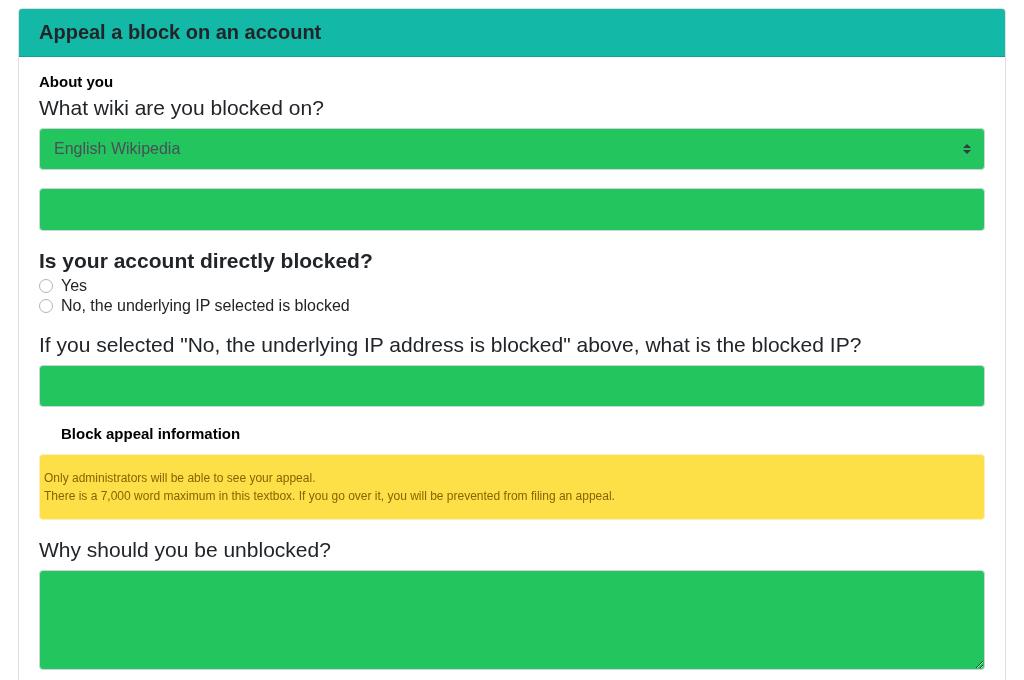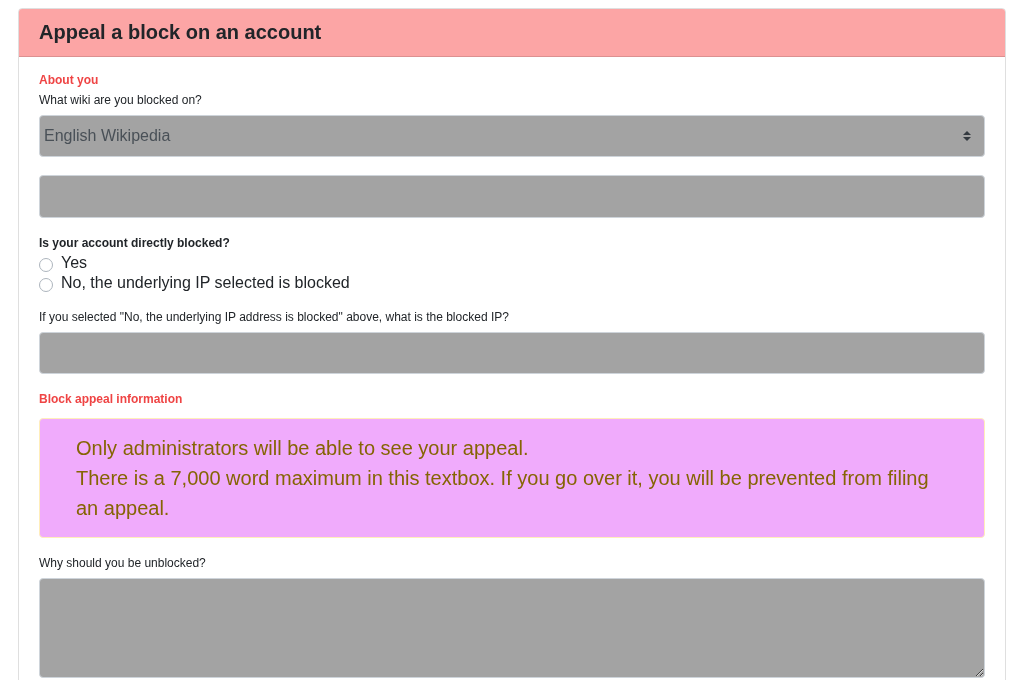"Appeal a block on an" .card-header { background-color: #fca5a5 -> #14b8a6 }
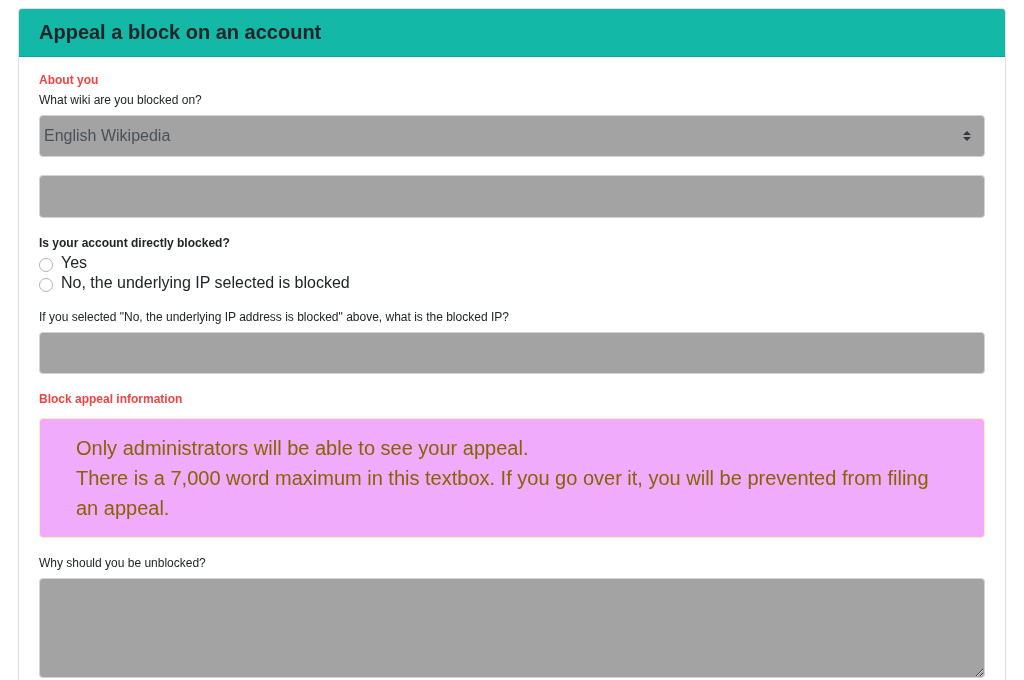"About you" .section-heading { color: #ef4444 -> #000000; font-size: 12px -> 15px }
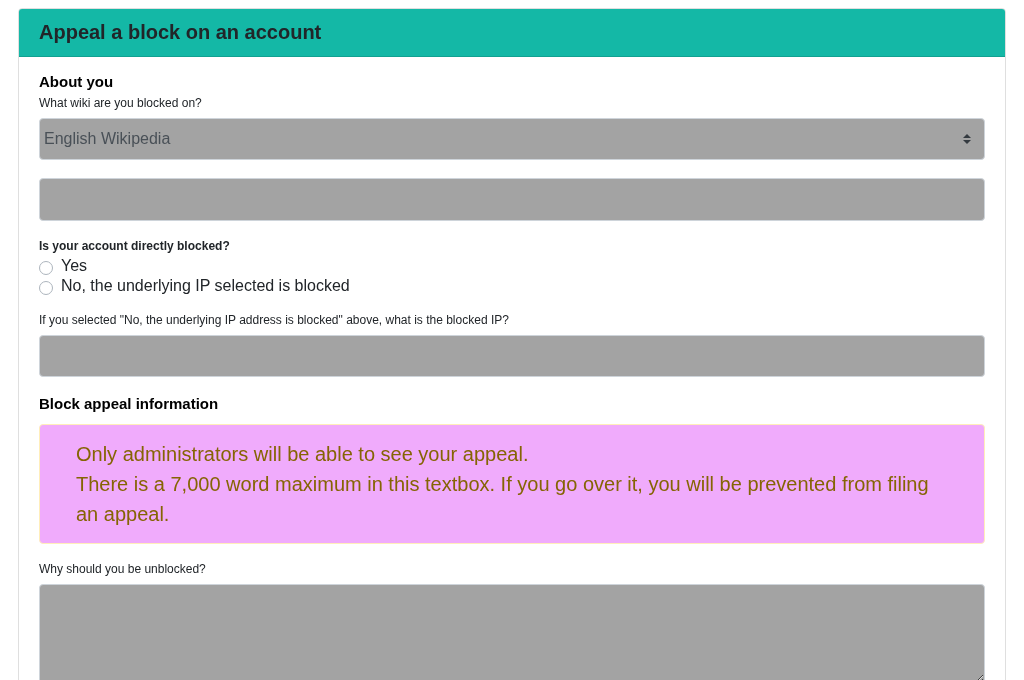"What wiki are you blocked" .form-label { font-size: 12px -> 21px }
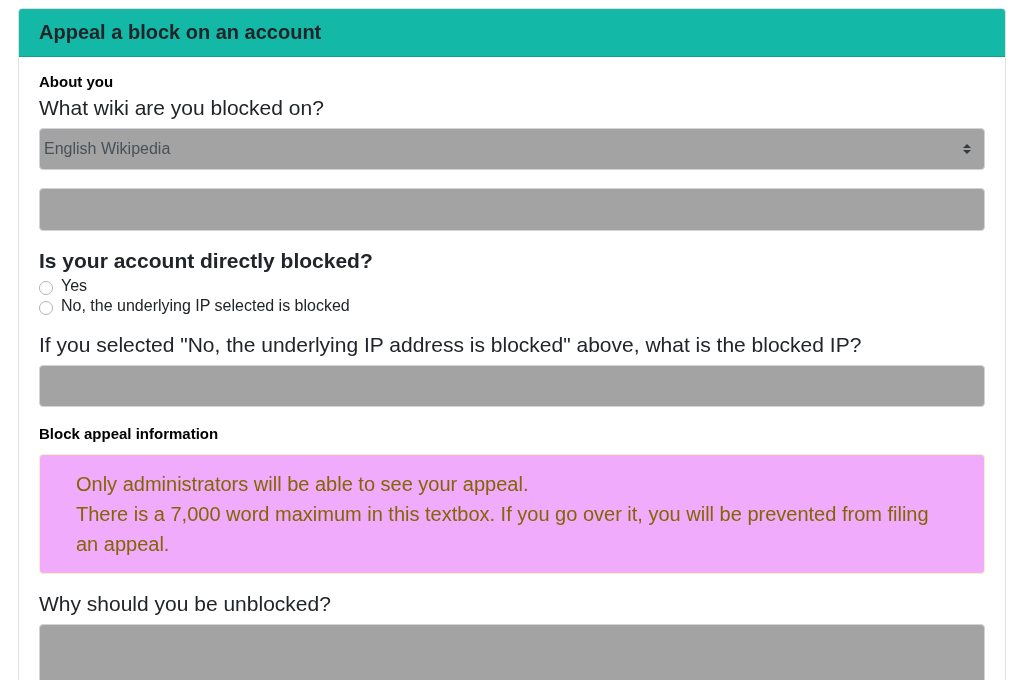"English Wikipedia" .form-select, .form-input, .form-textarea { background-color: #a3a3a3 -> #22c55e; padding: 9px 4px -> 9px 14px }
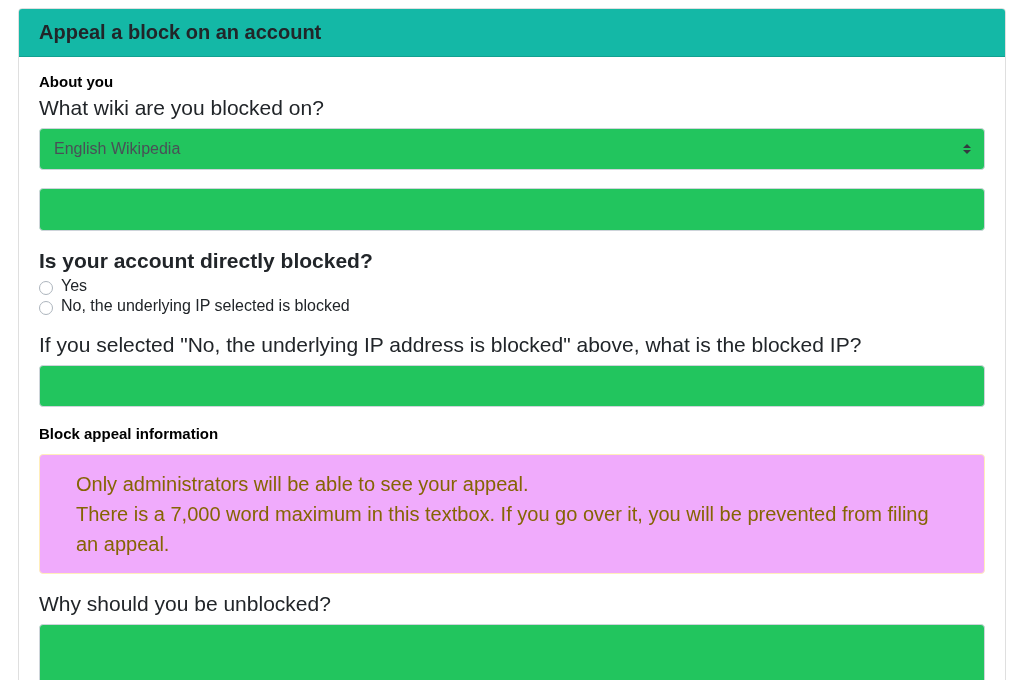"Yes" .radio-option { align-items: flex-end -> center }
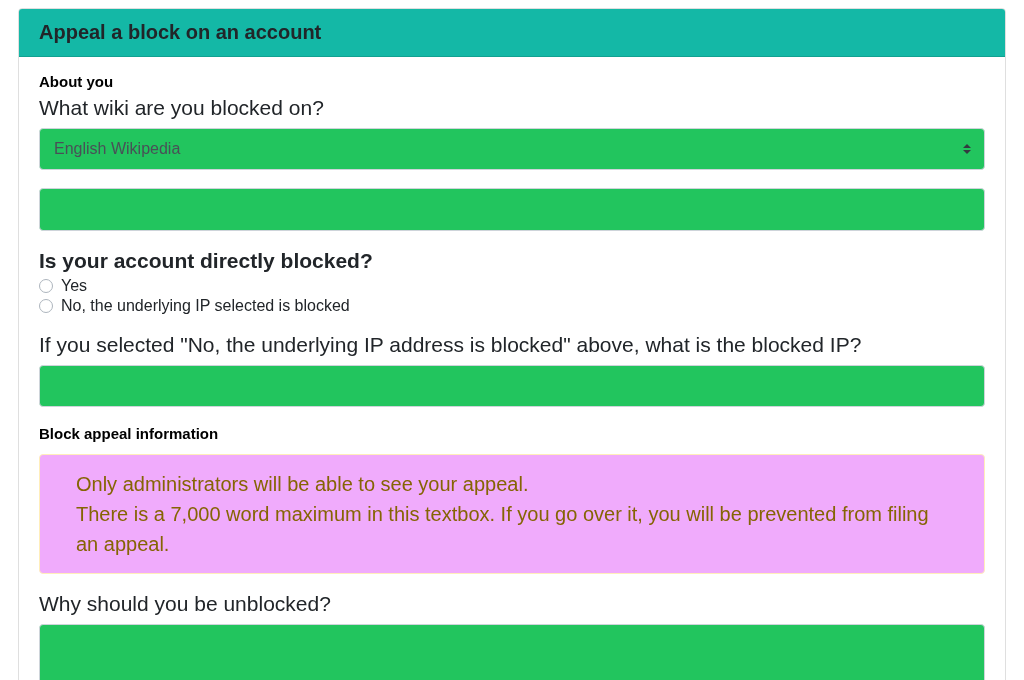"Block appeal information" .section-heading.mt { margin-left: none -> 22px }
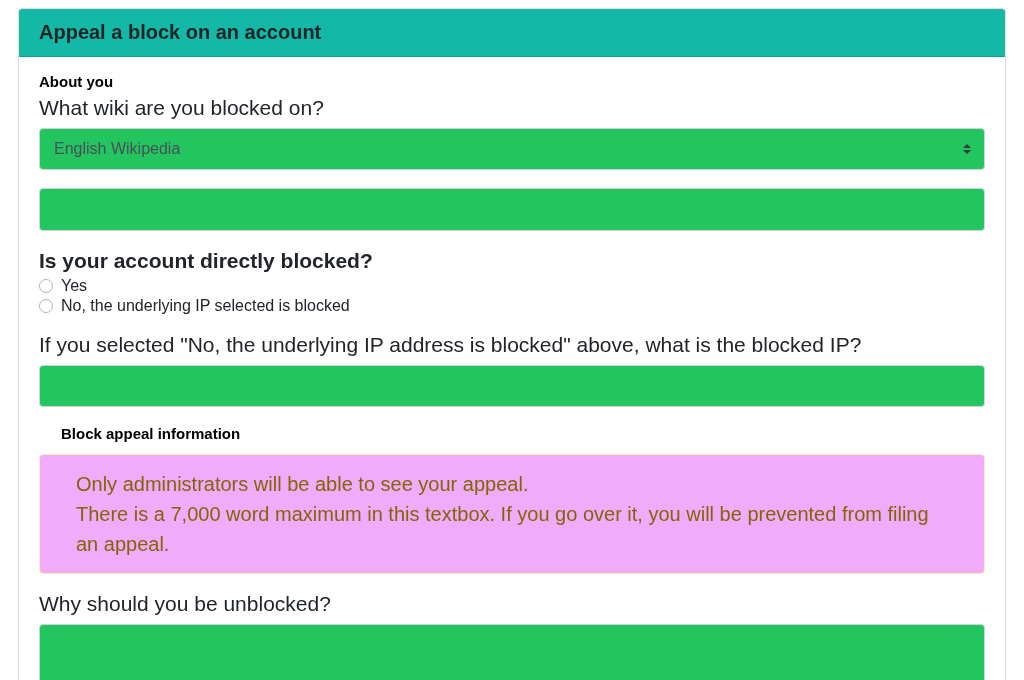"Only administrators will be able" .alert-warning { background-color: #f0abfc -> #fde047; font-size: 20px -> 12px; padding: 14px 36px -> 14px 4px }
